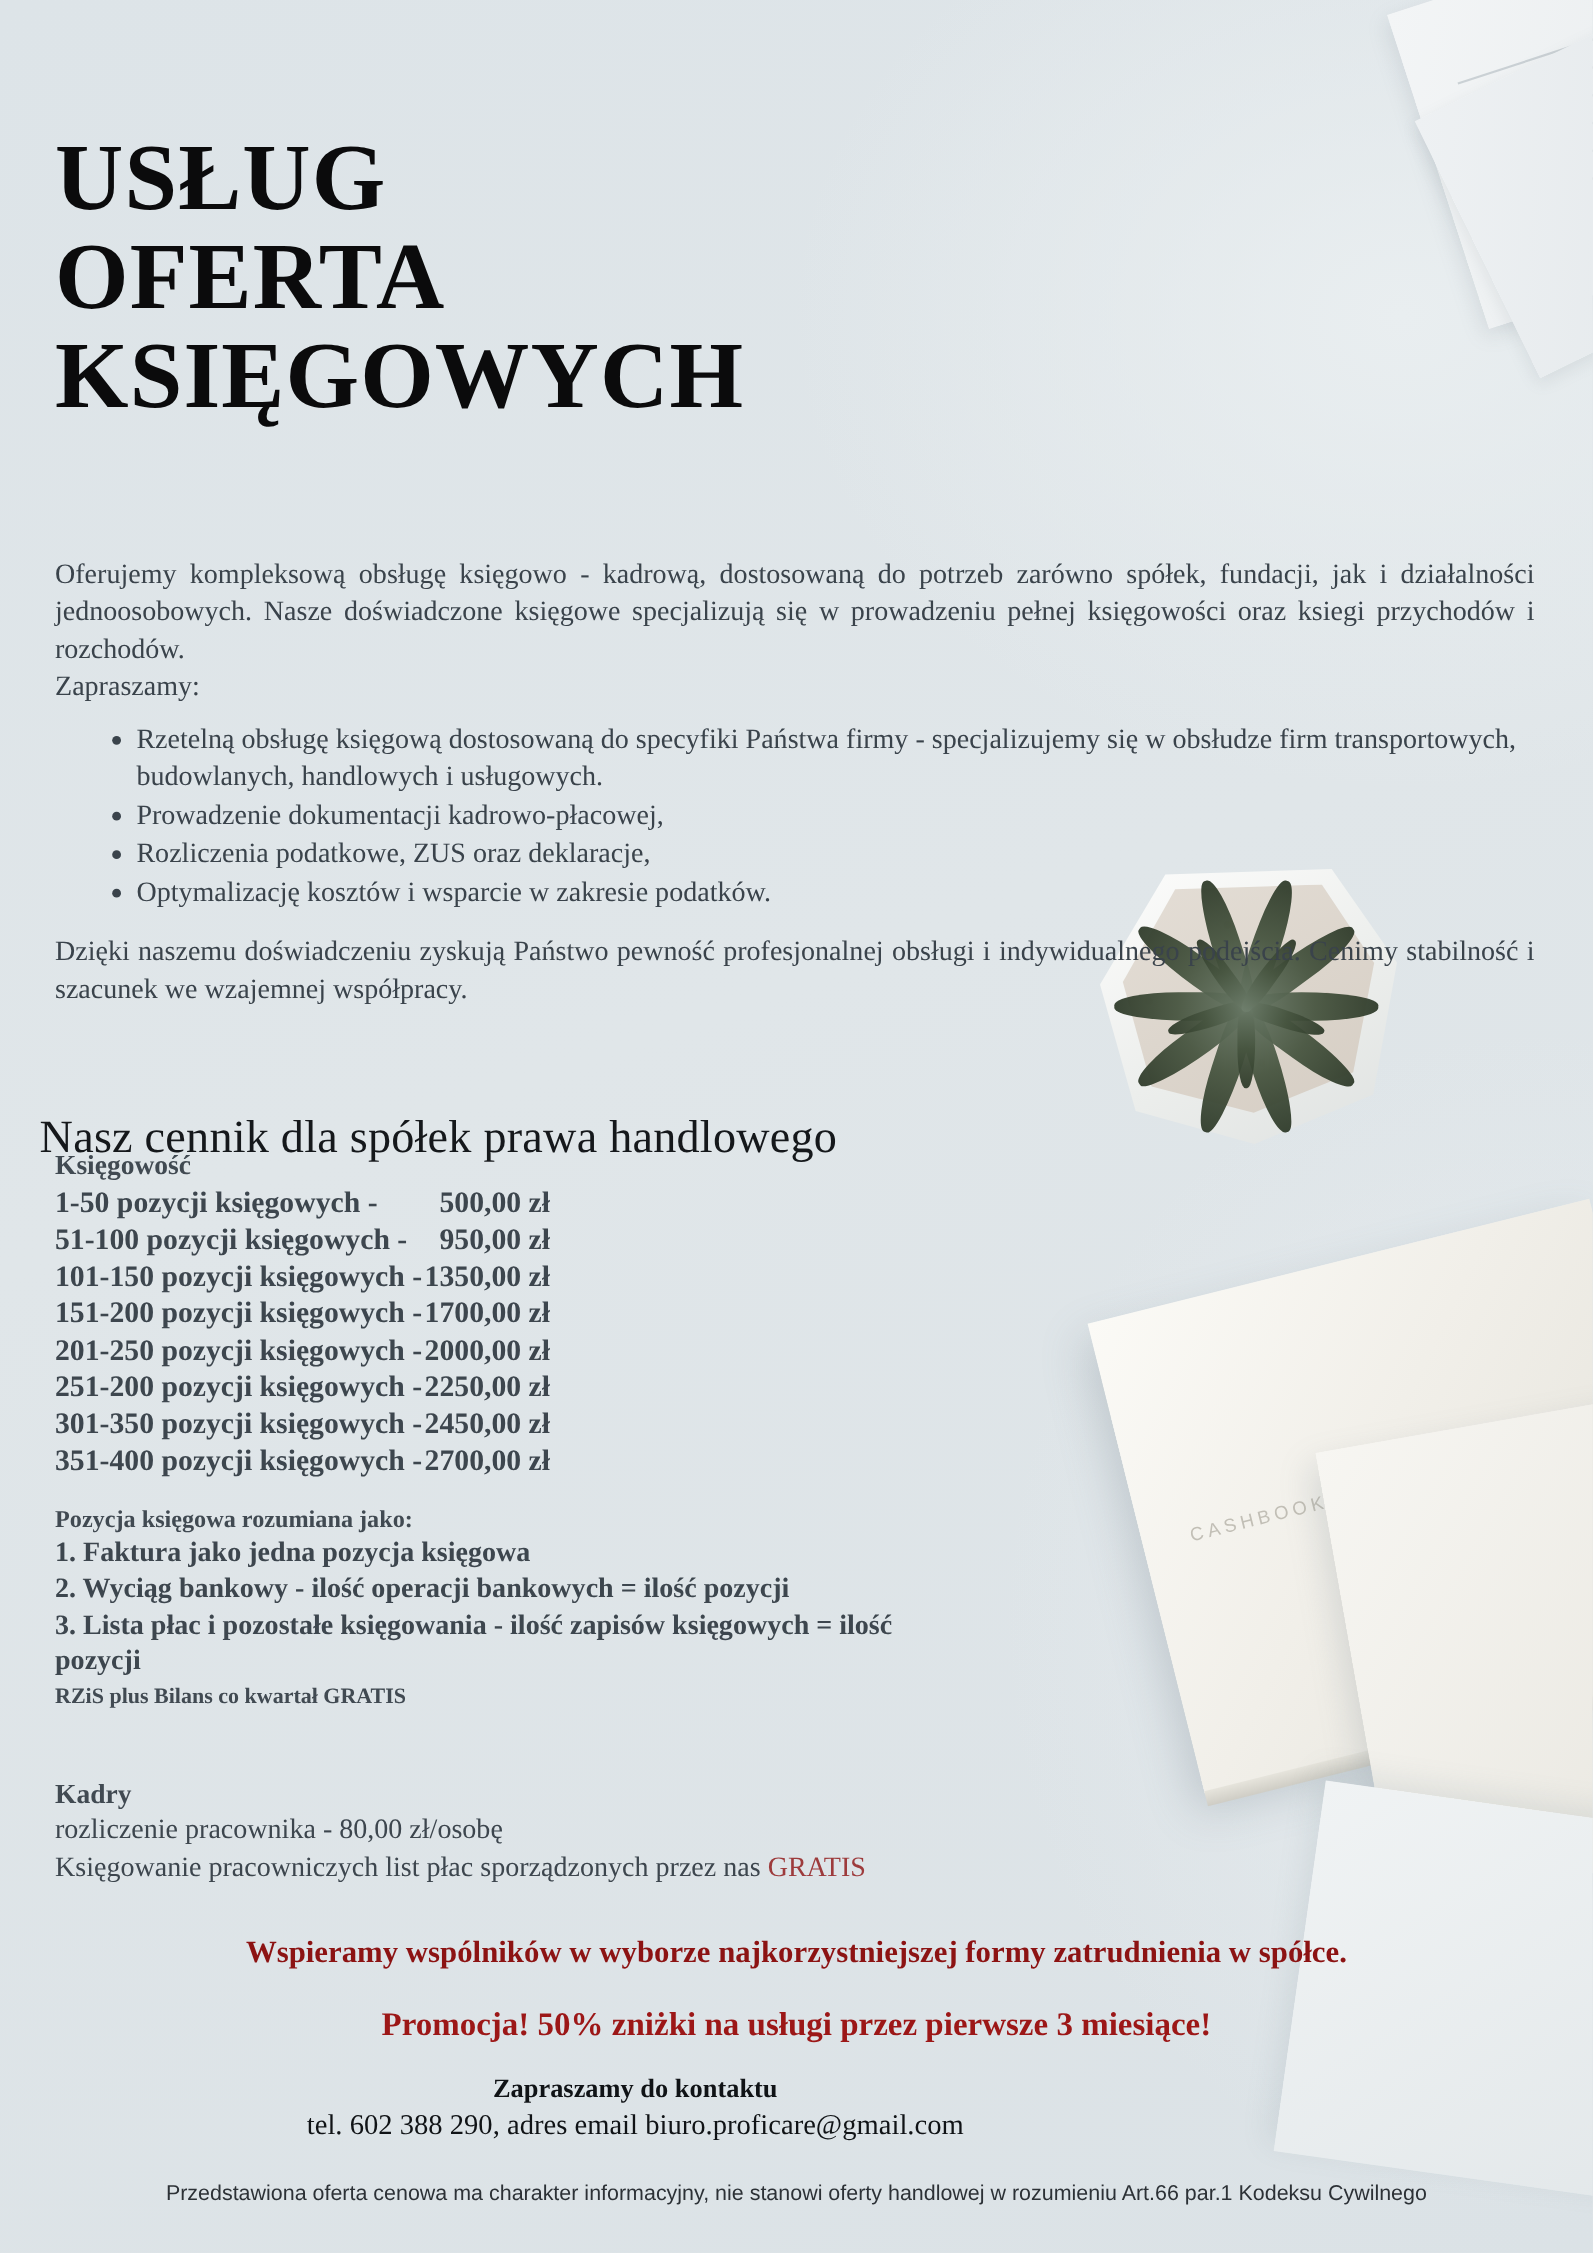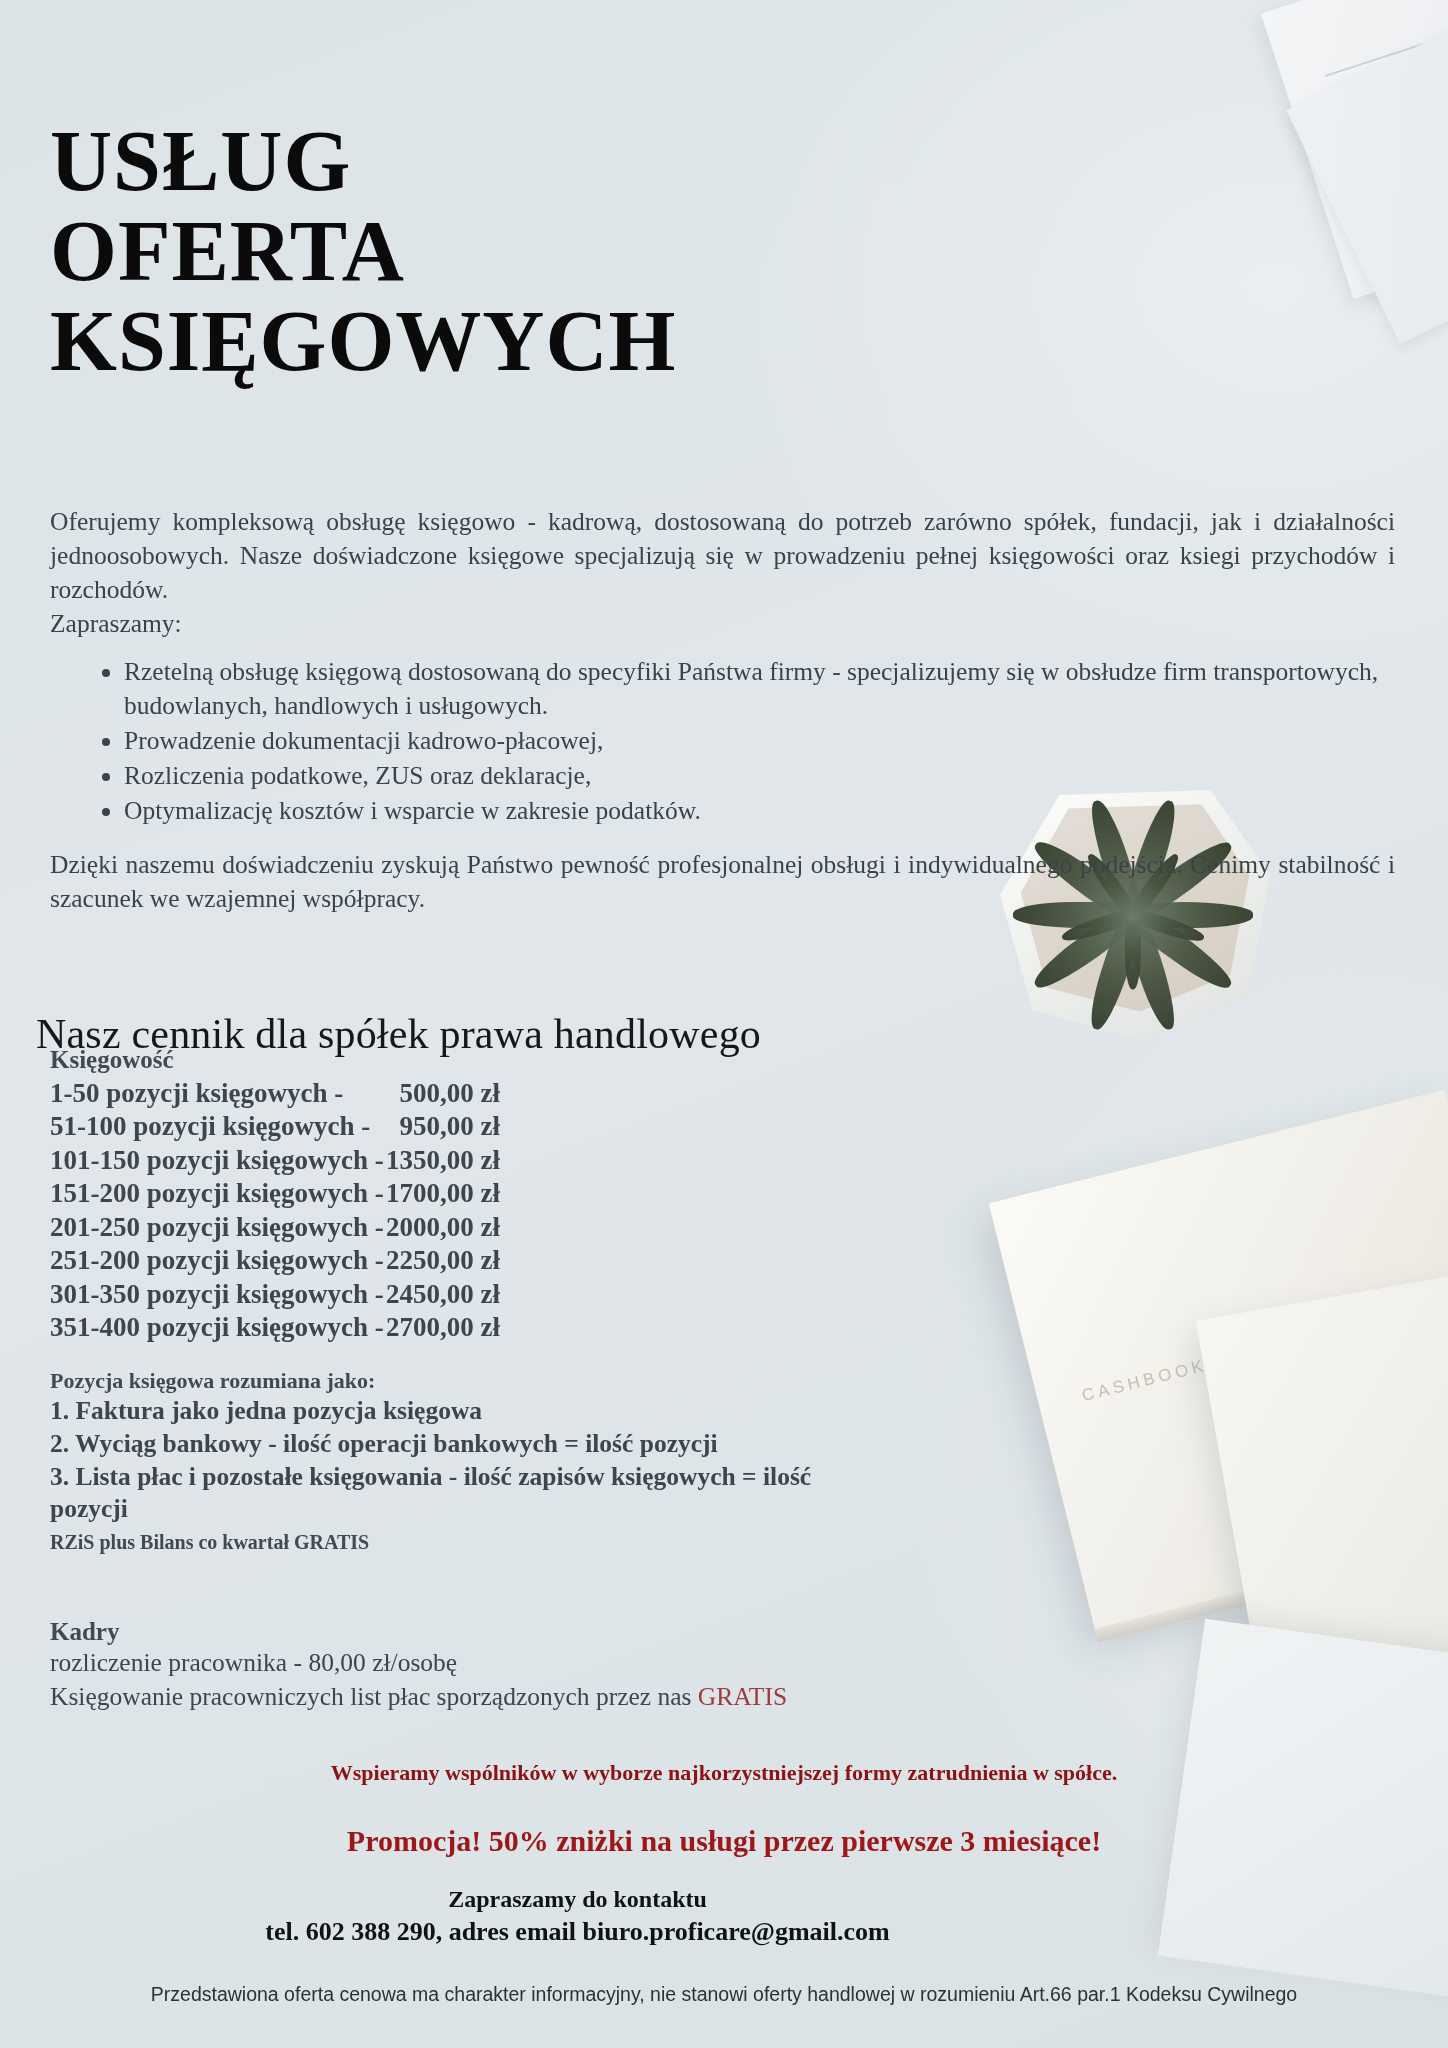"Wspieramy wspólników w wyborze" .promo1 { font-size: 22px -> 28px }
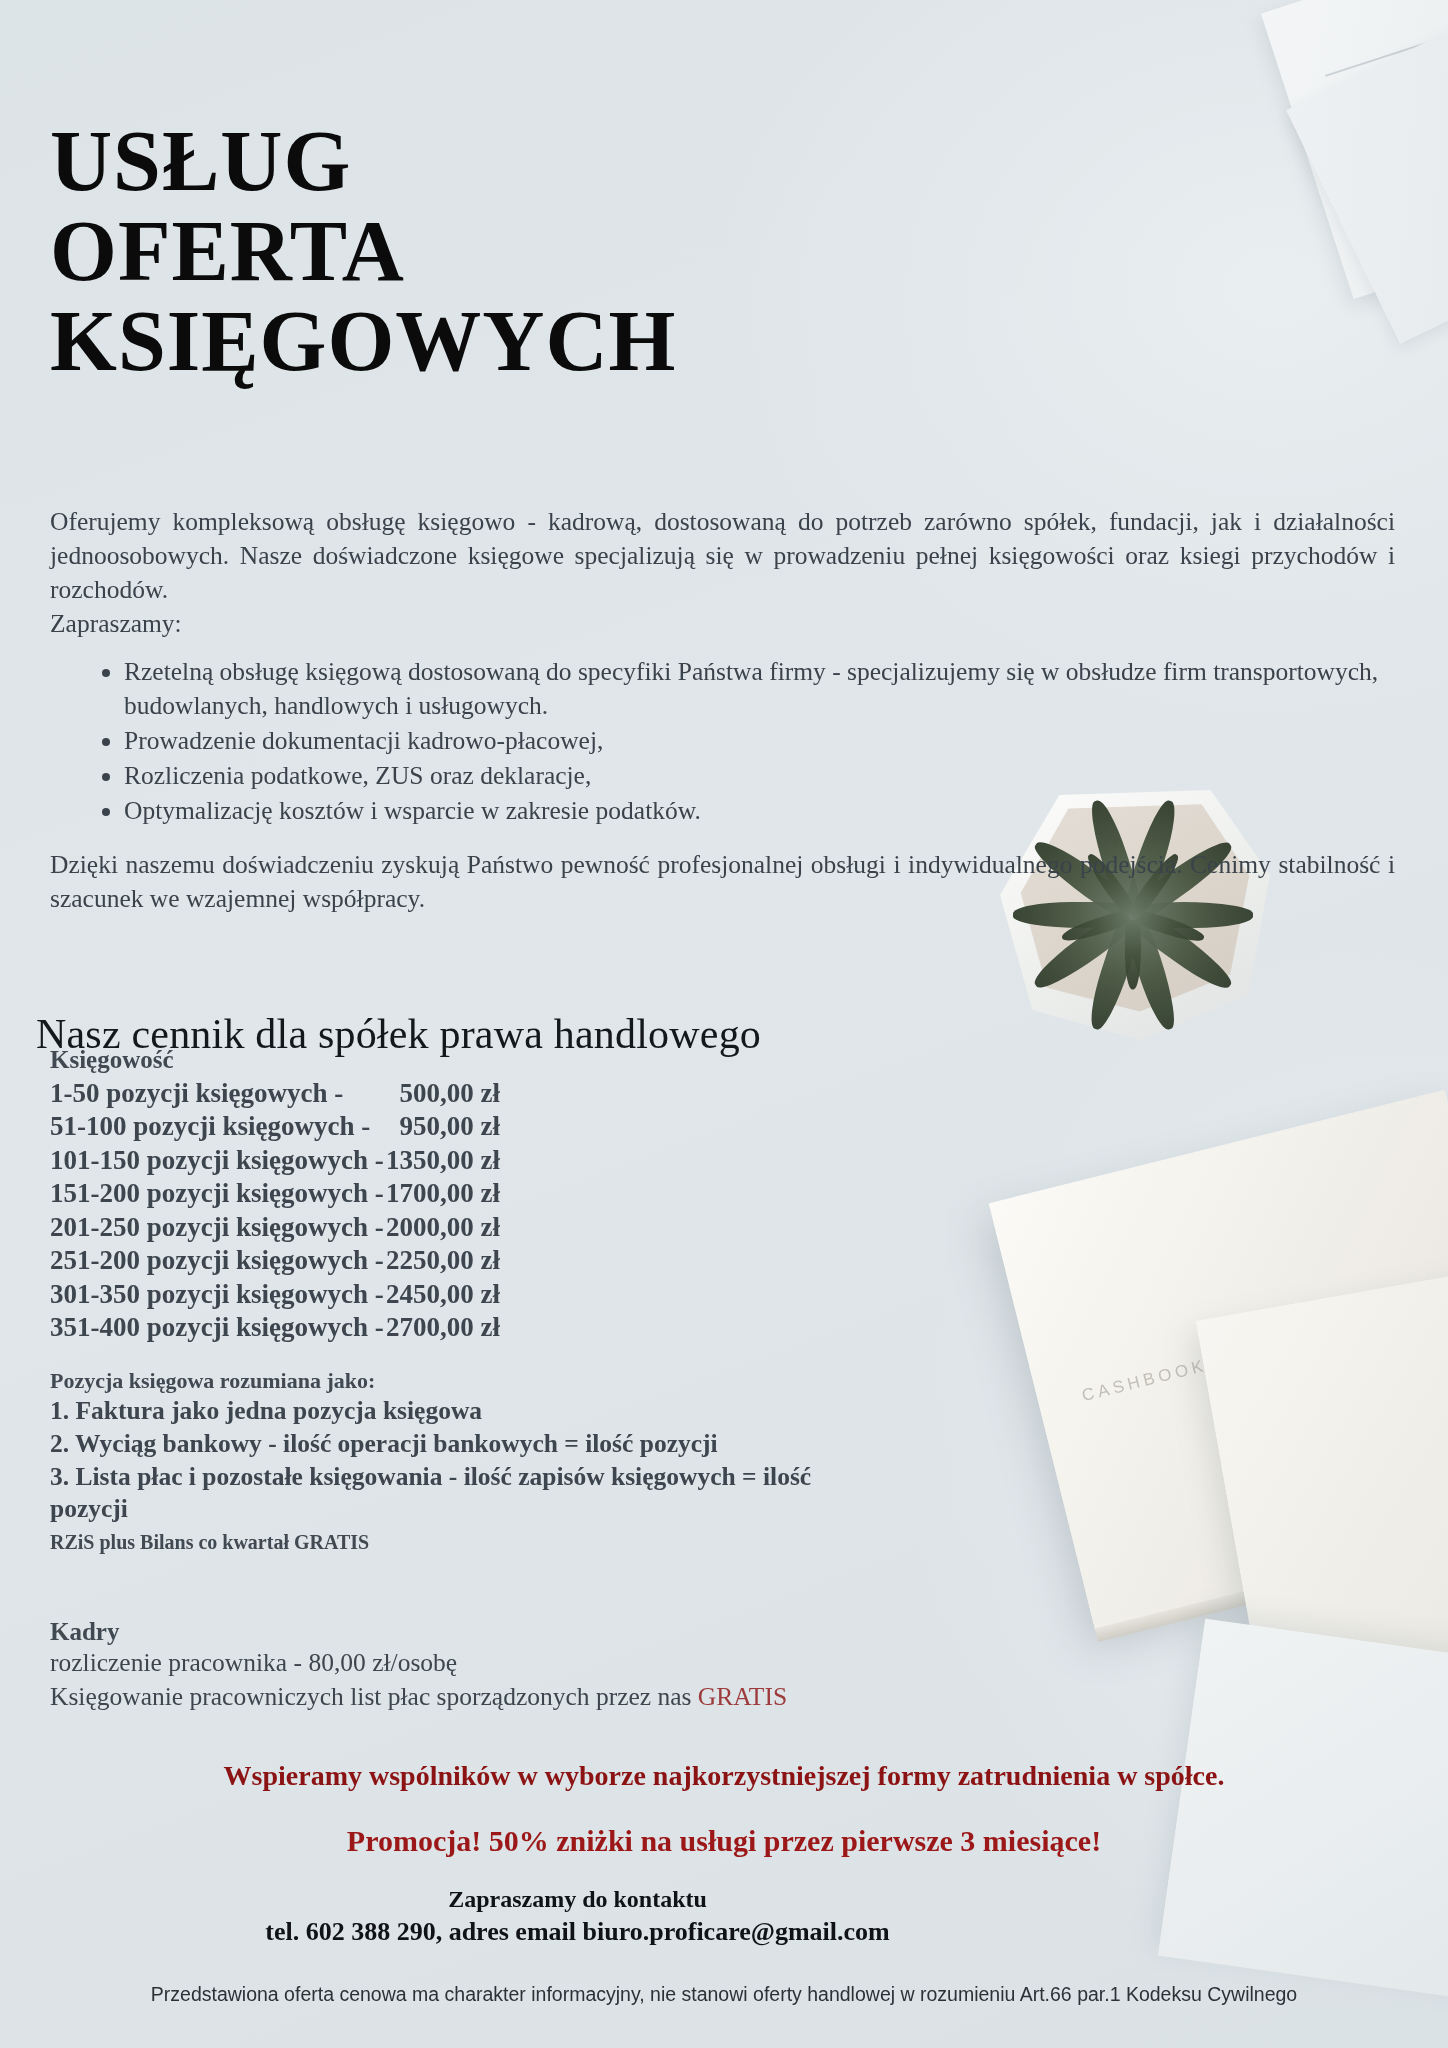"tel. 602 388 290, adres" .contact .l2 { font-weight: 700 -> 400 }
